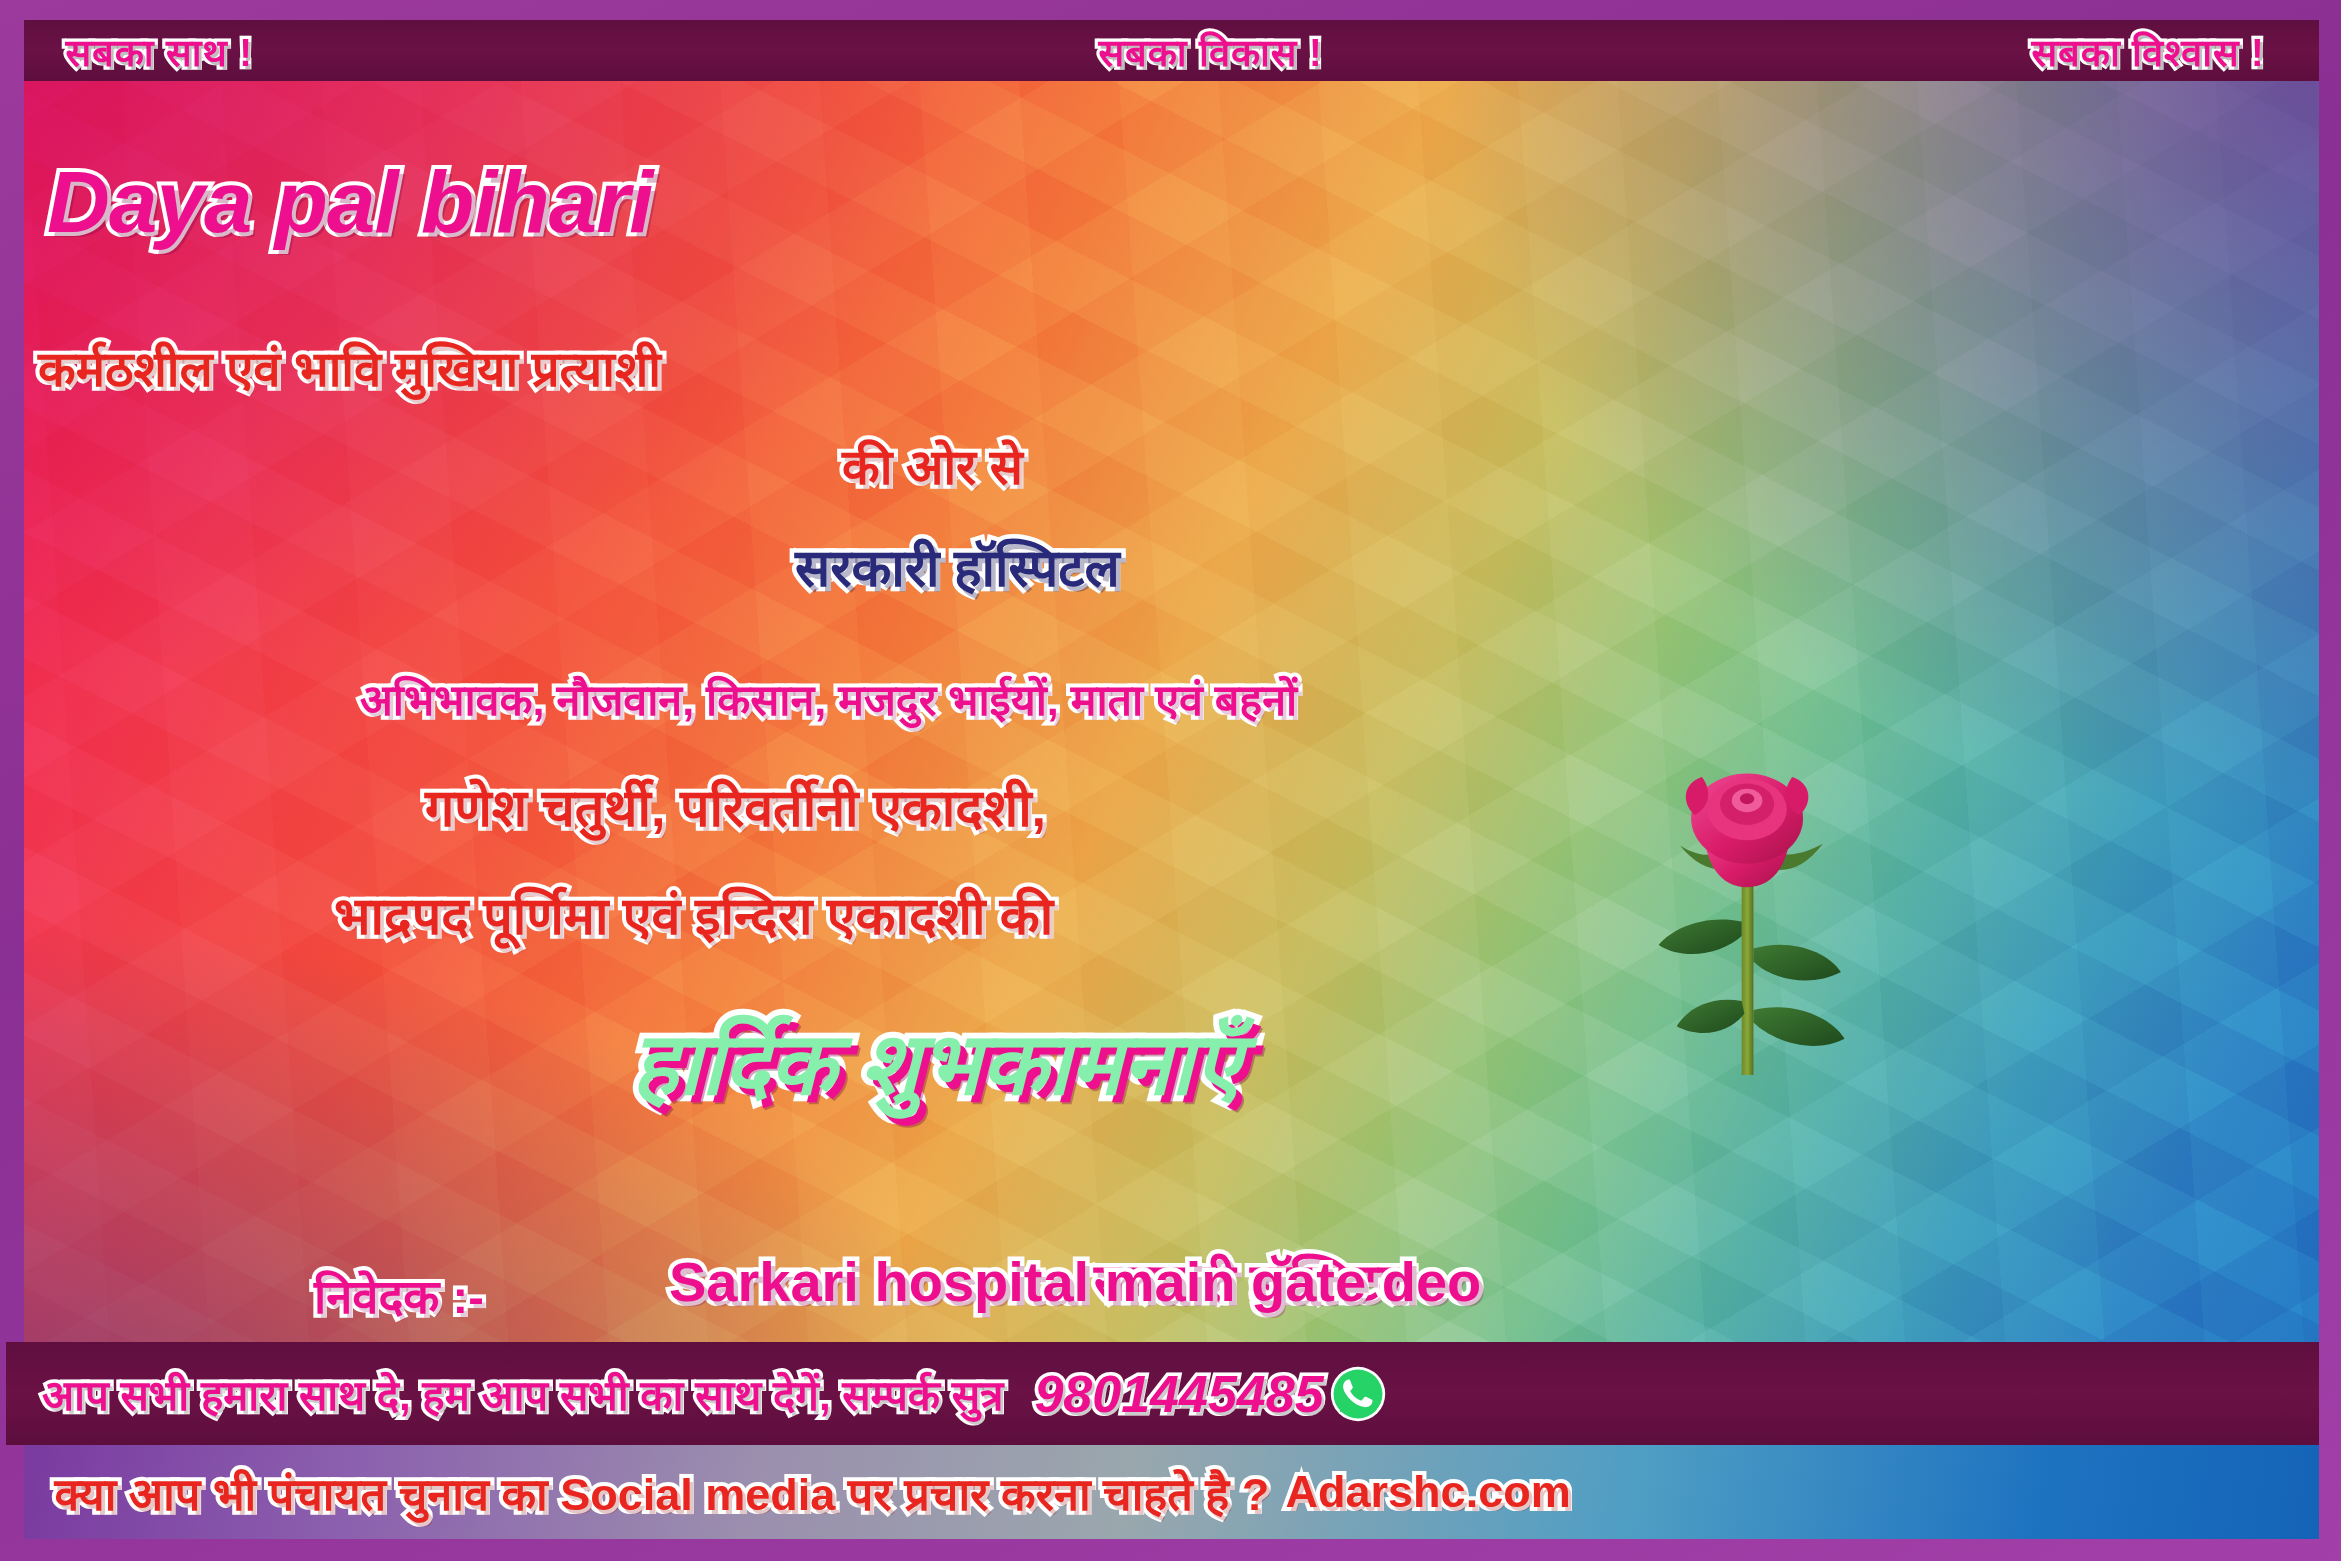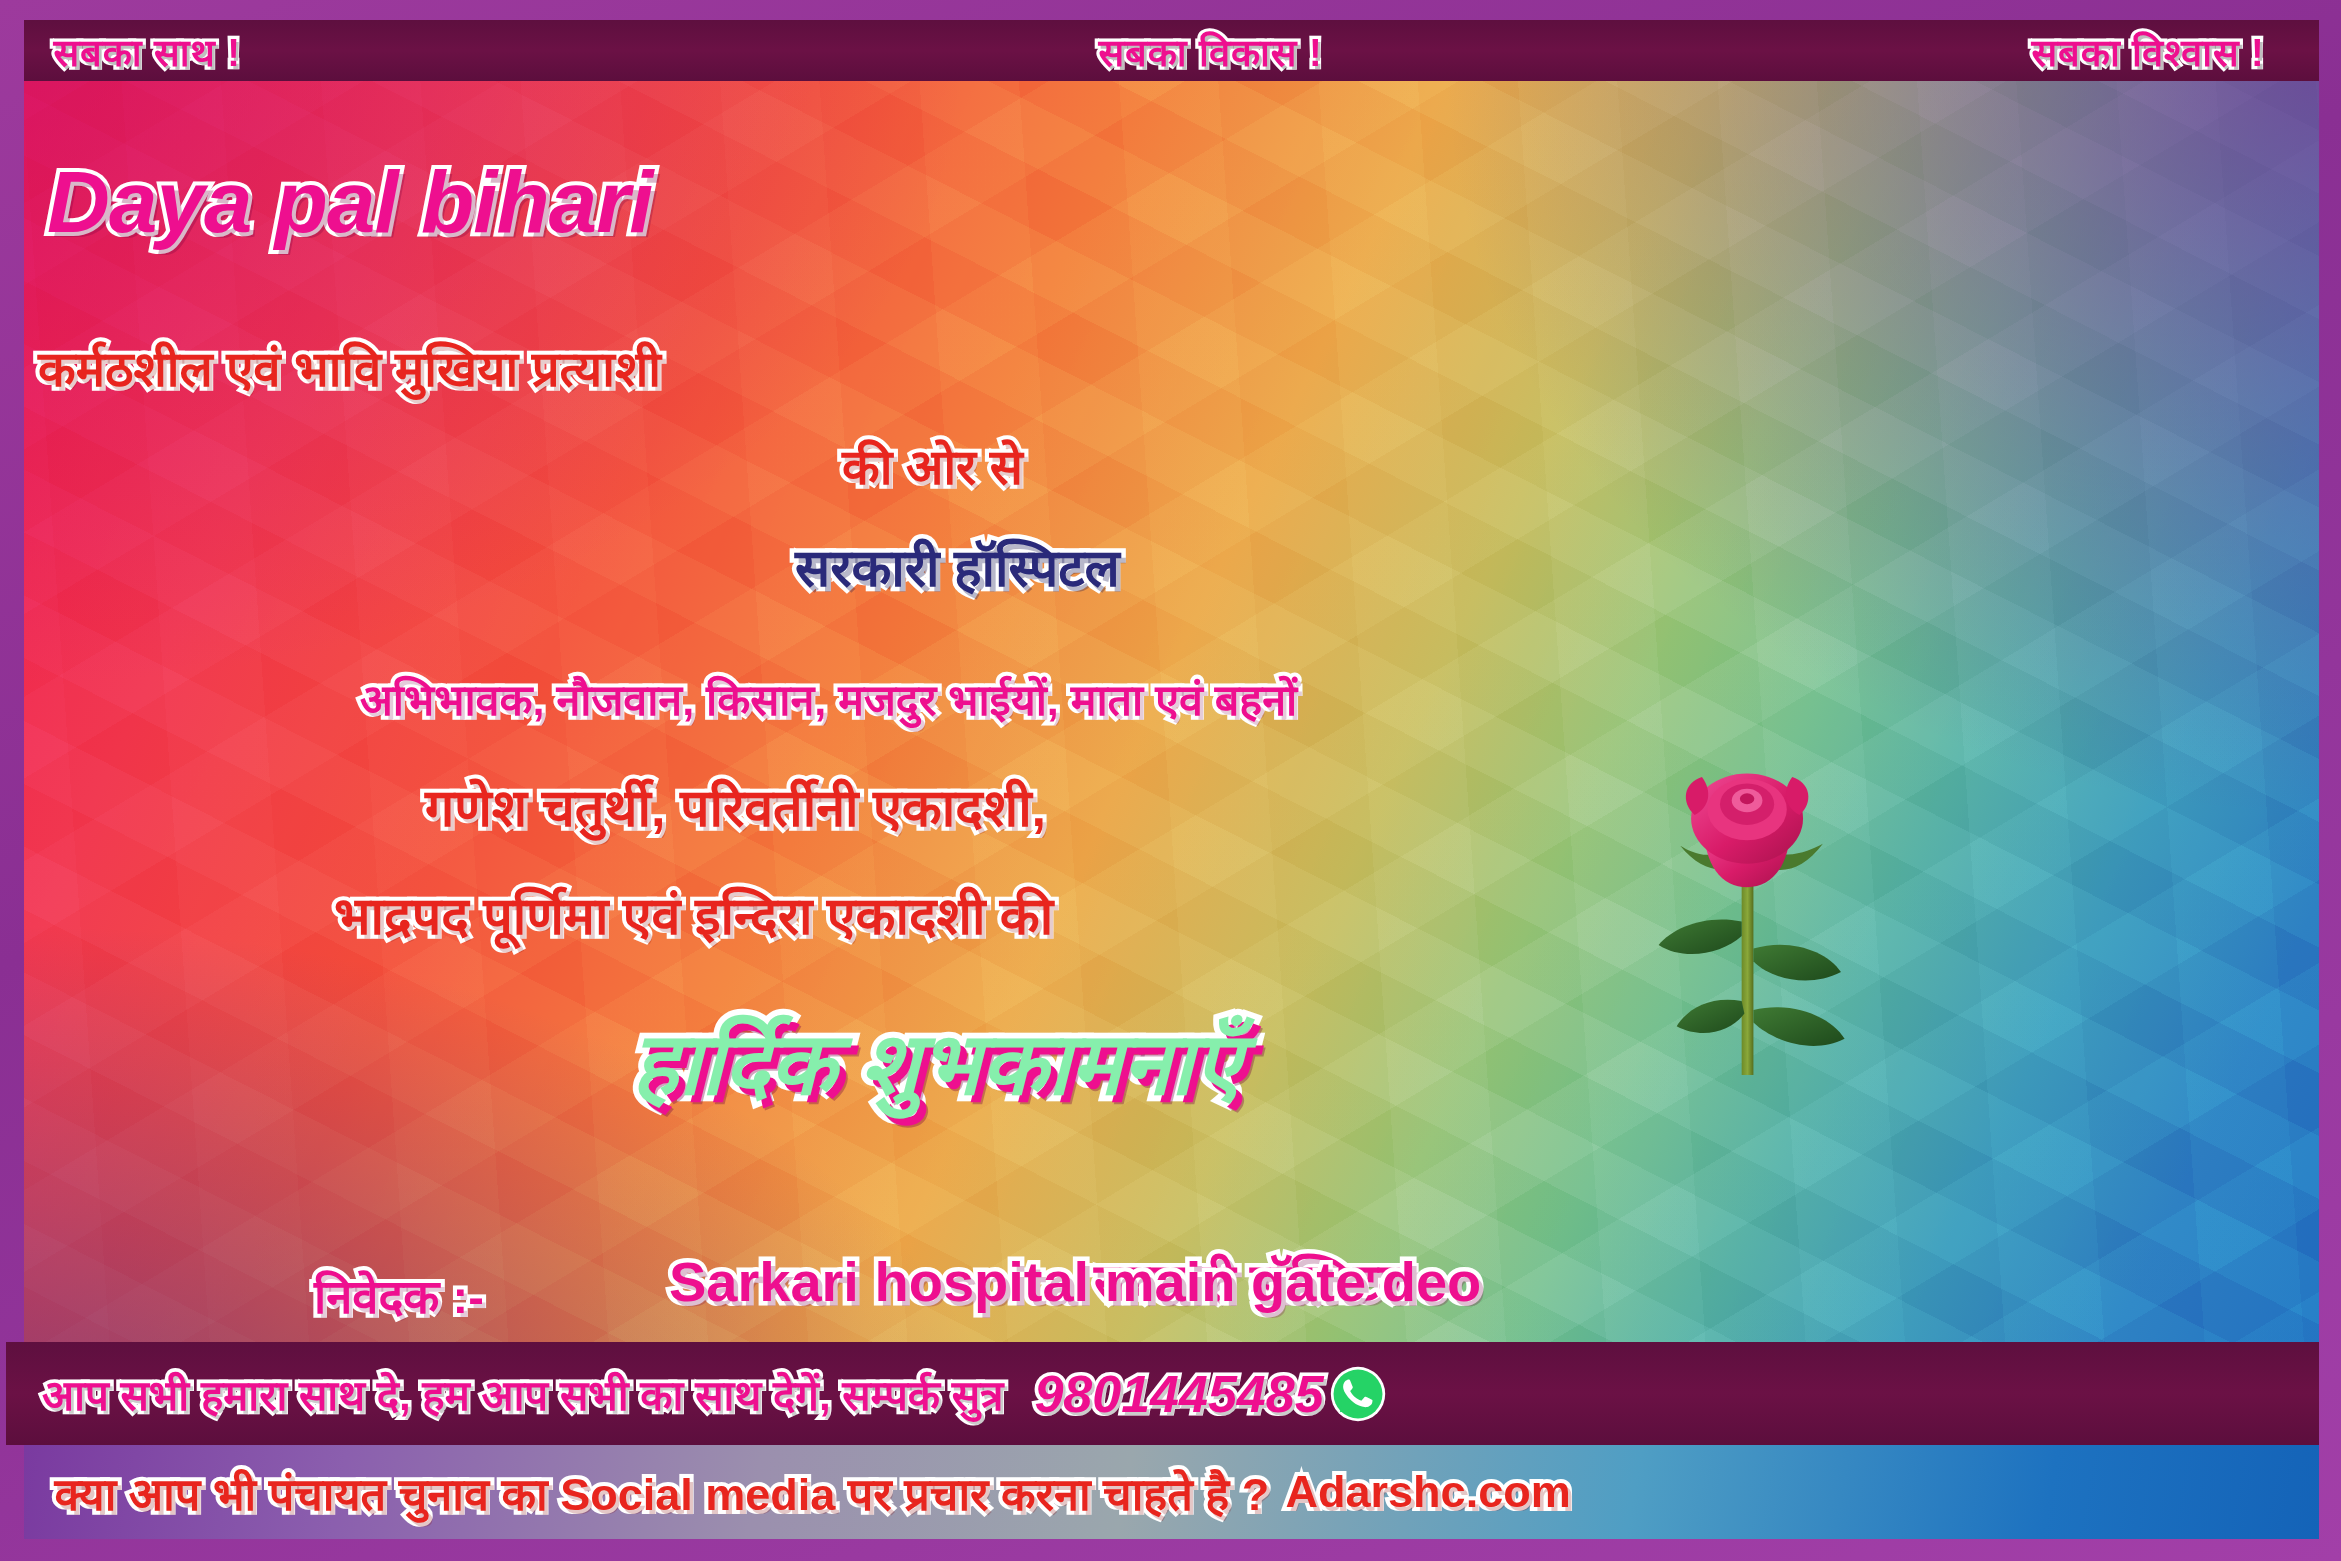"सबका साथ !" .band-top .s1 { left: 30px -> 42px }
